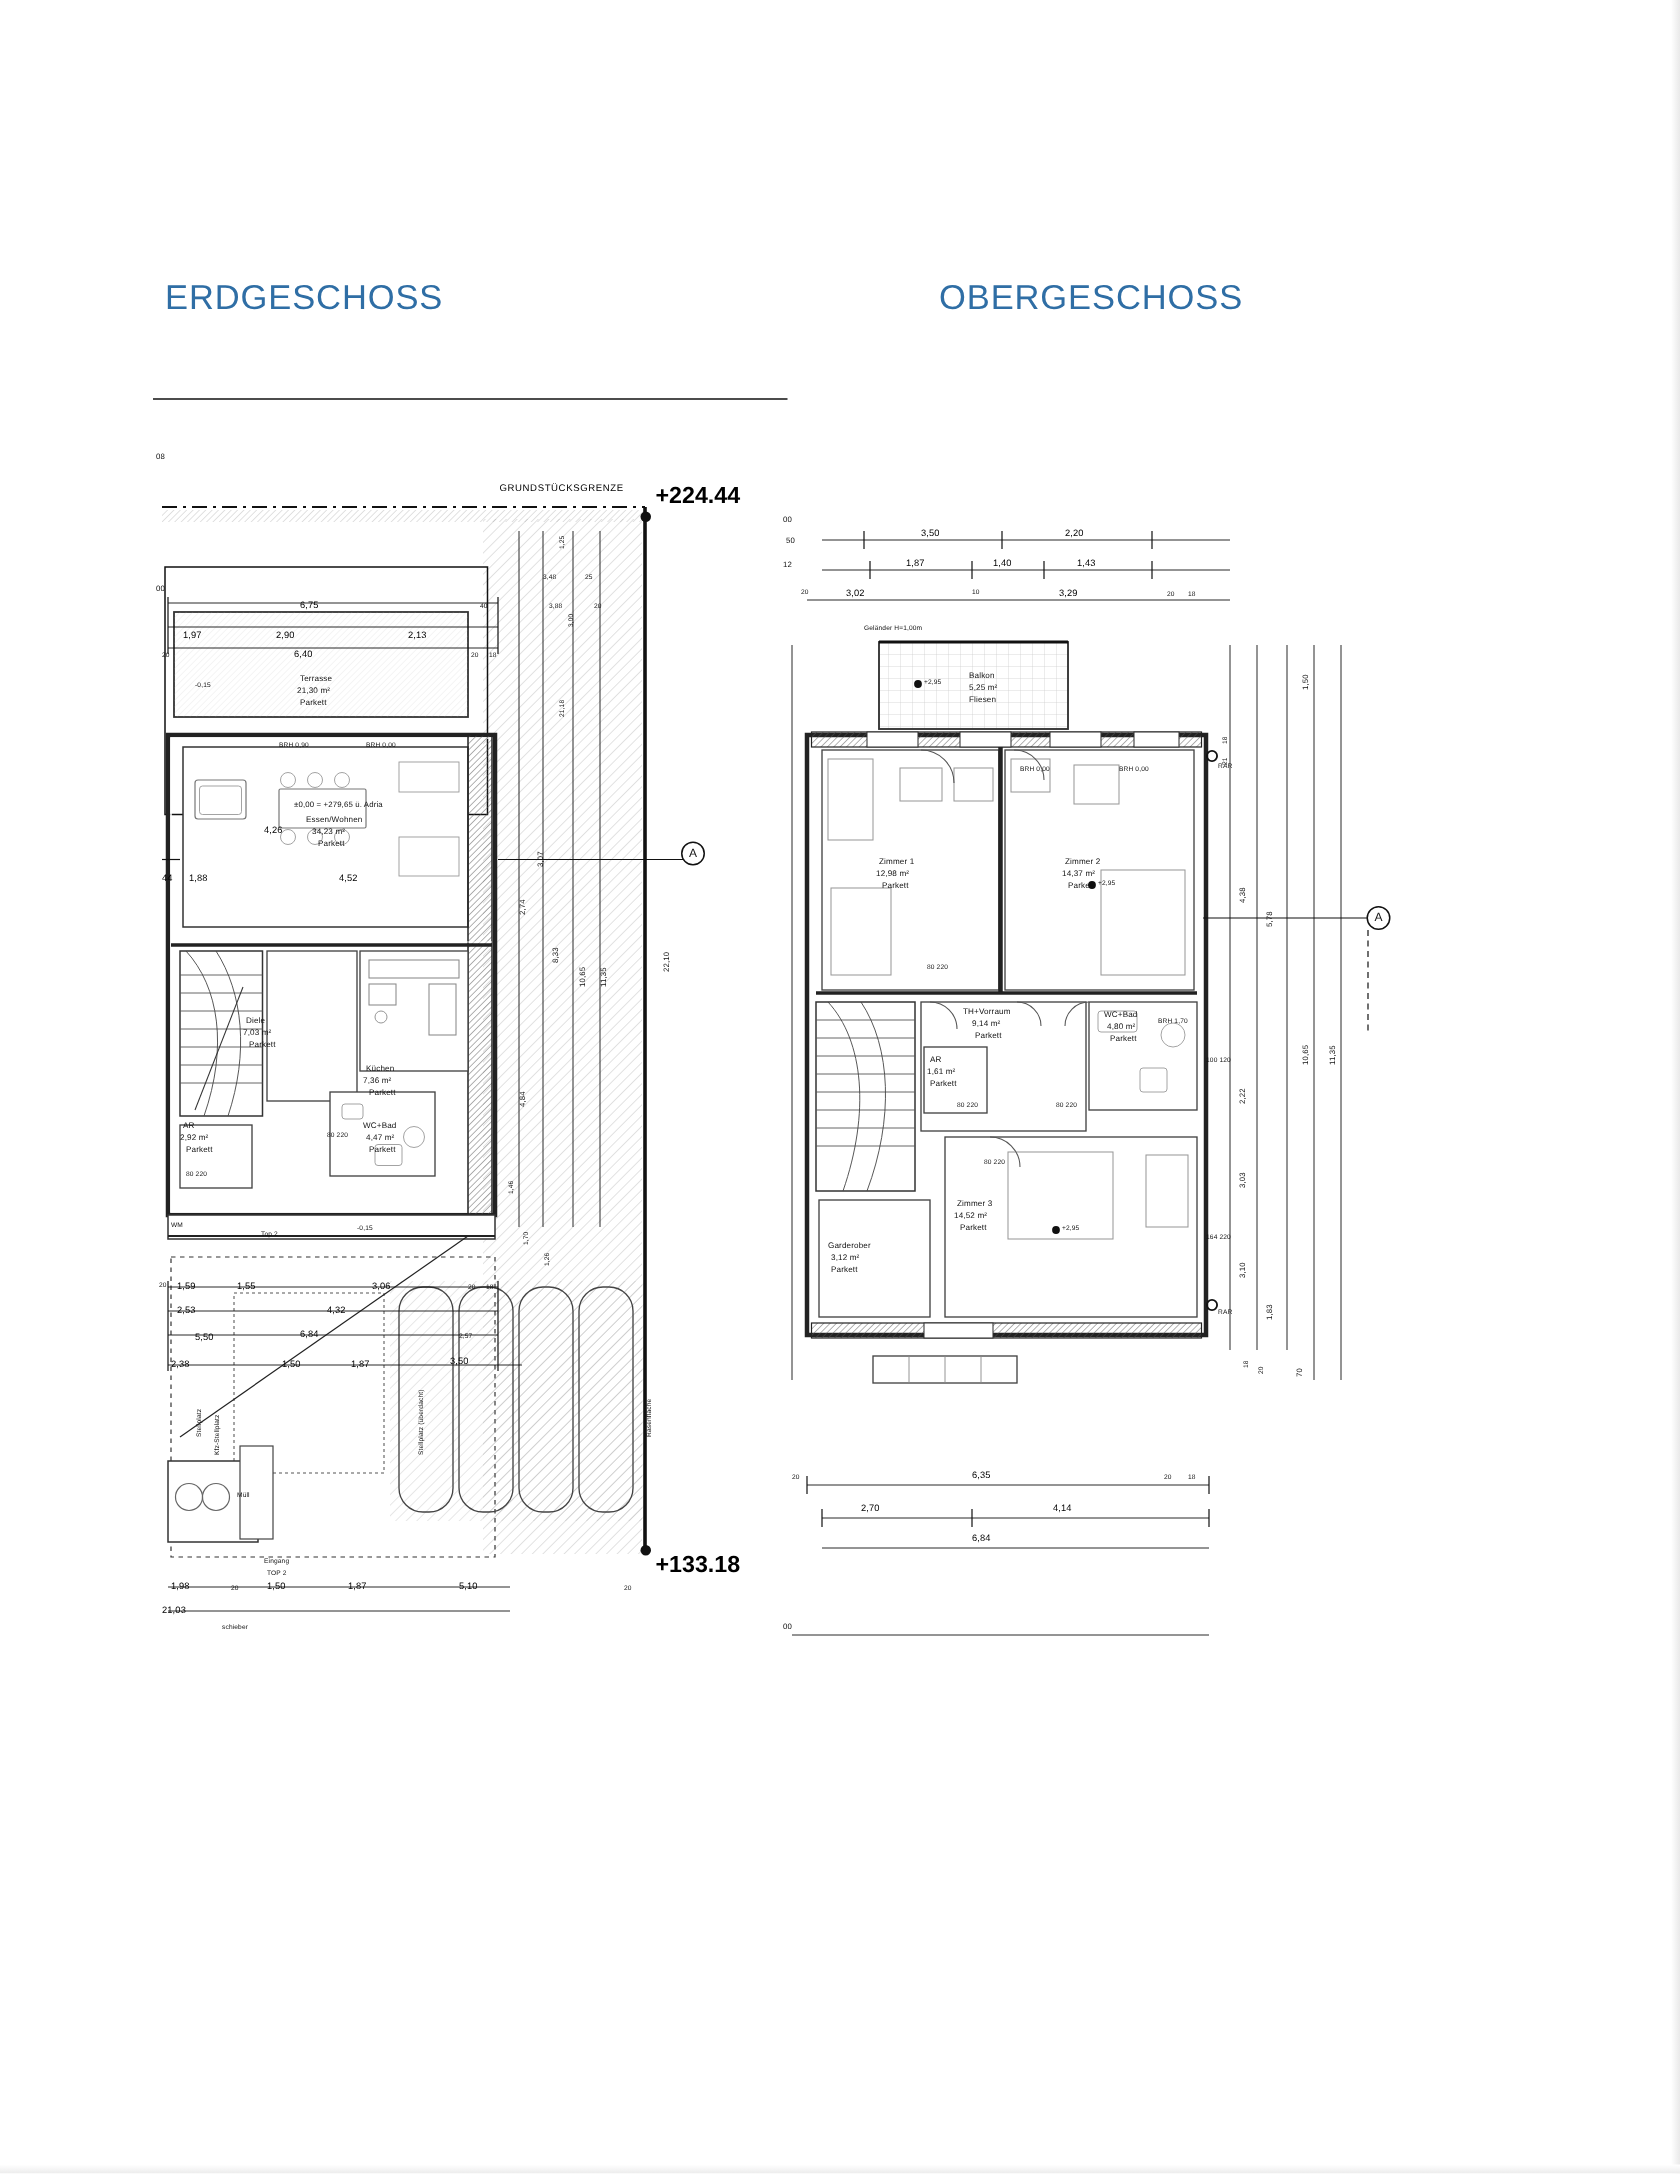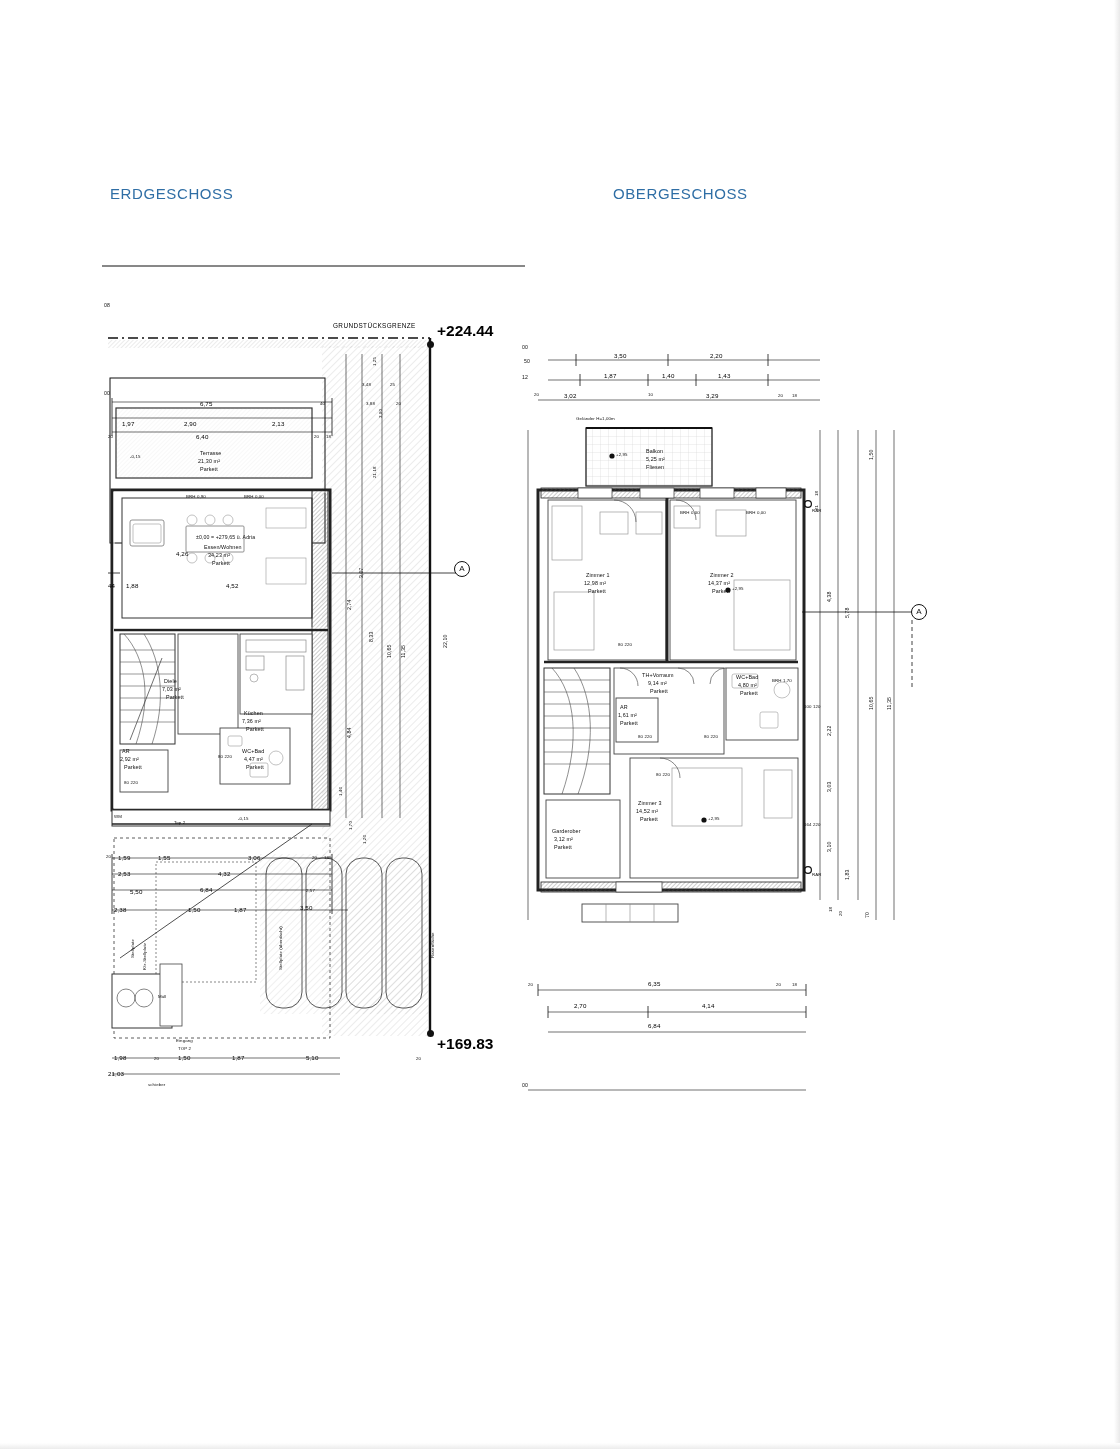"ERDGESCHOSS" .plan-title { font-size: 15px -> 23px }
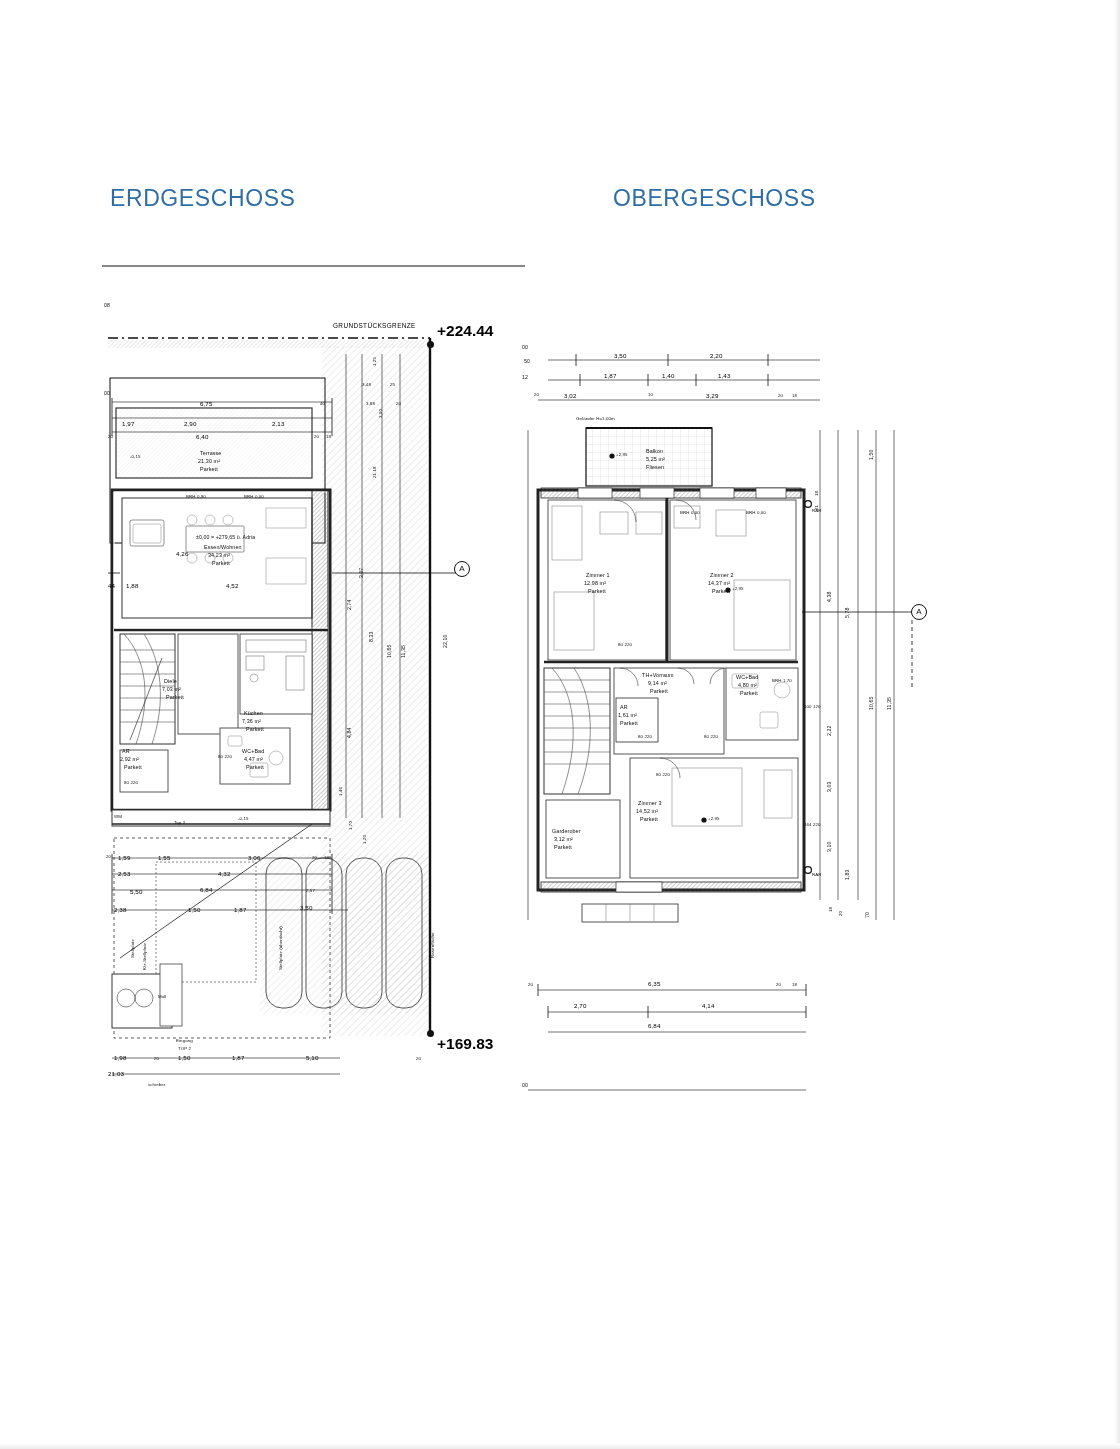"OBERGESCHOSS" #title-og { left: 613px -> 626px }
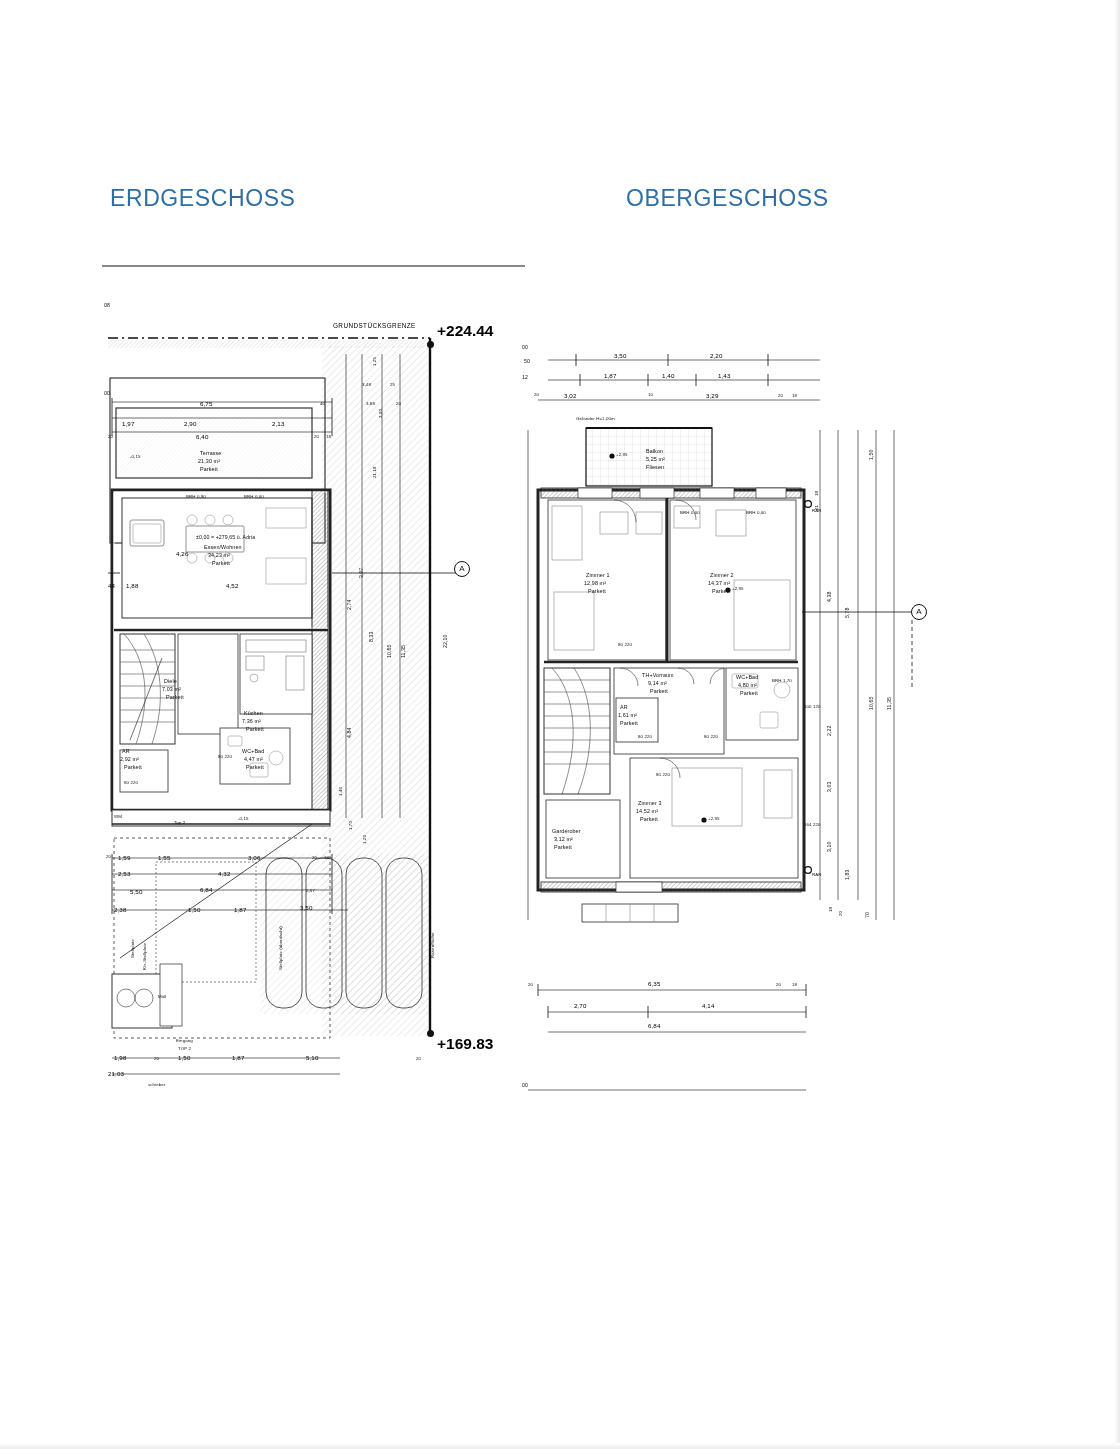"+169.83" div.elev { text: +169.83 -> +133.18 }
